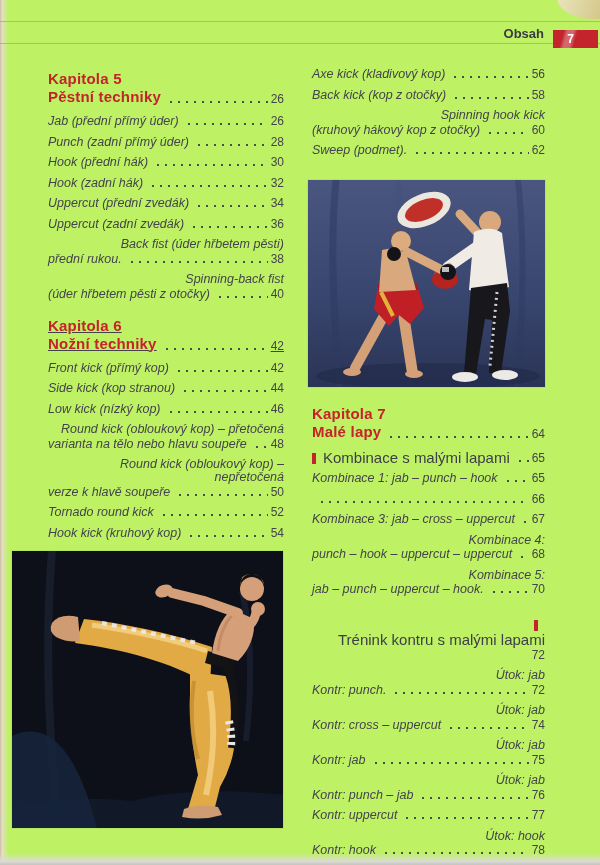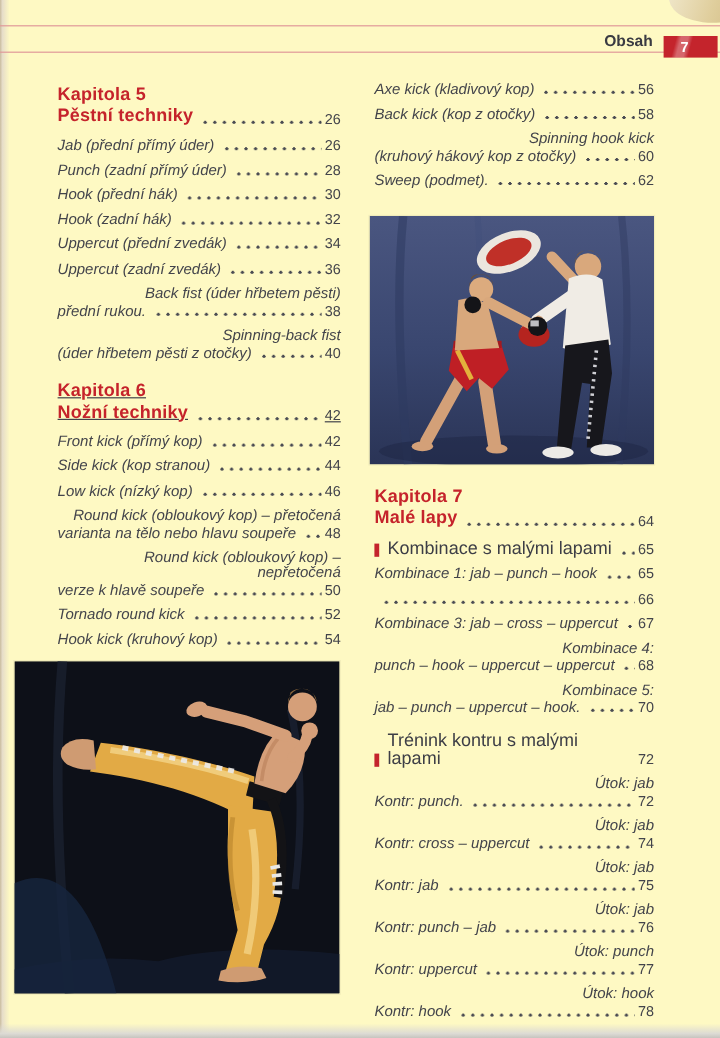"Obsah" .page { background: #fef9c3 -> #bef264 }
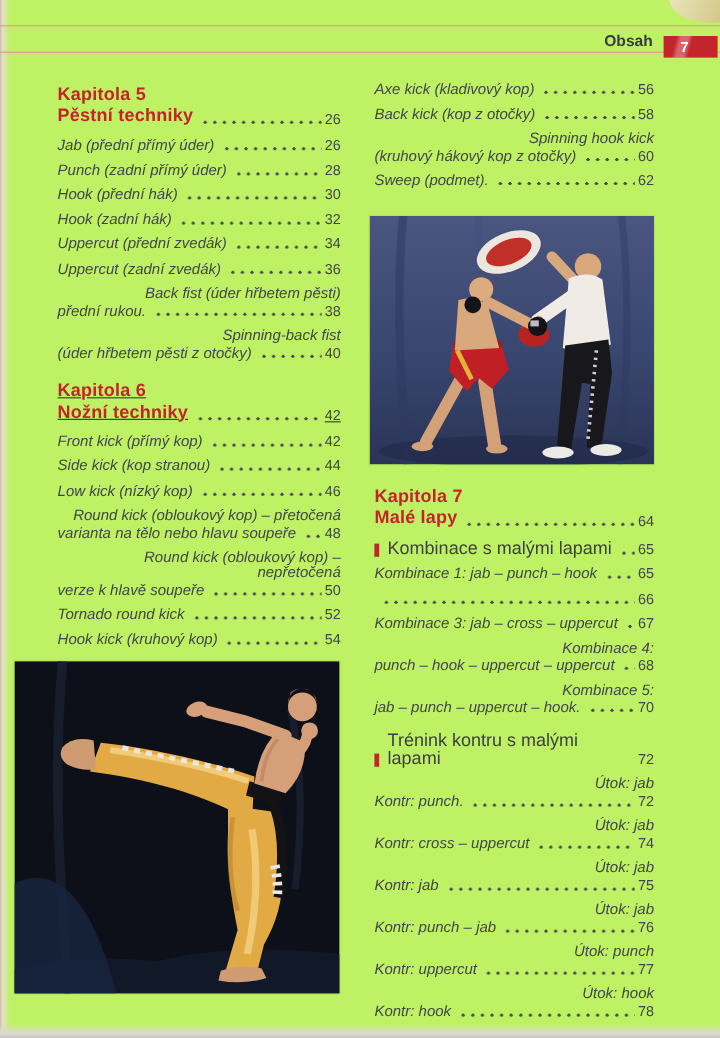"Trénink kontru s malými lapami" .group2 { flex-direction: none -> column; margin-top: 14px -> 24px }
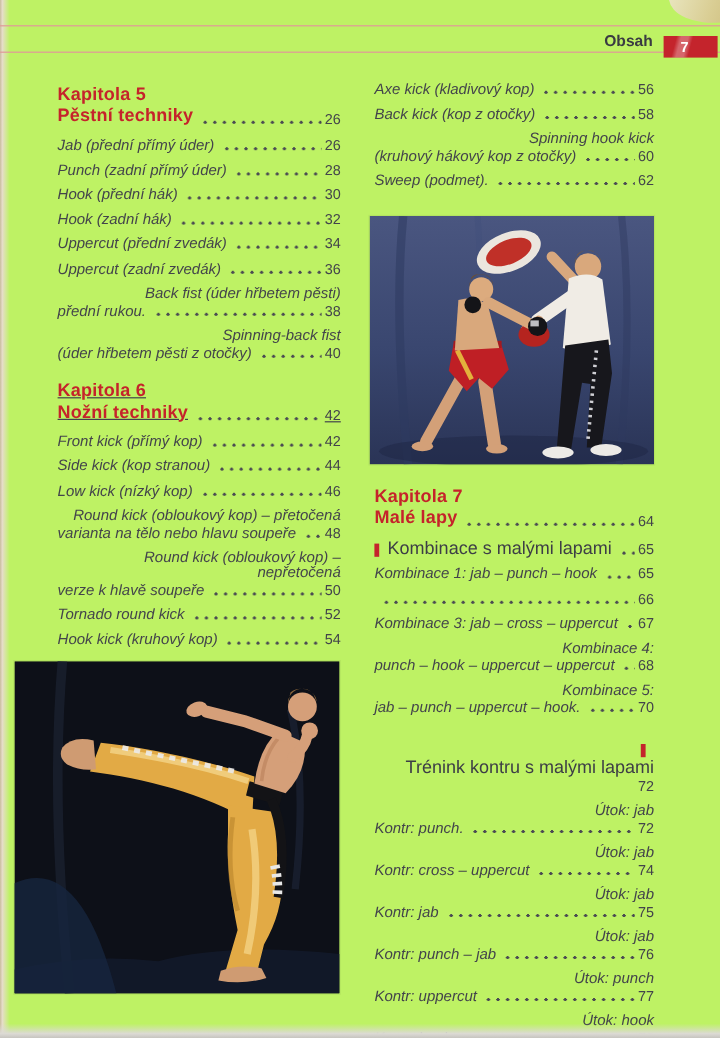"Útok: punch" div.lbl { html: <div>Útok: punch</div> -> none }
